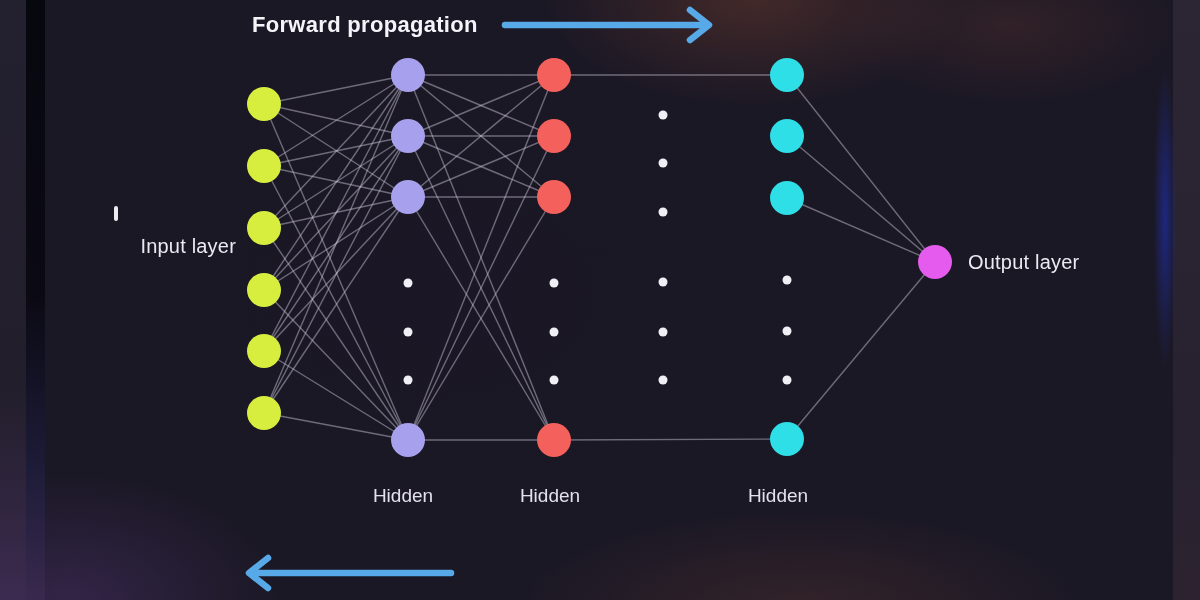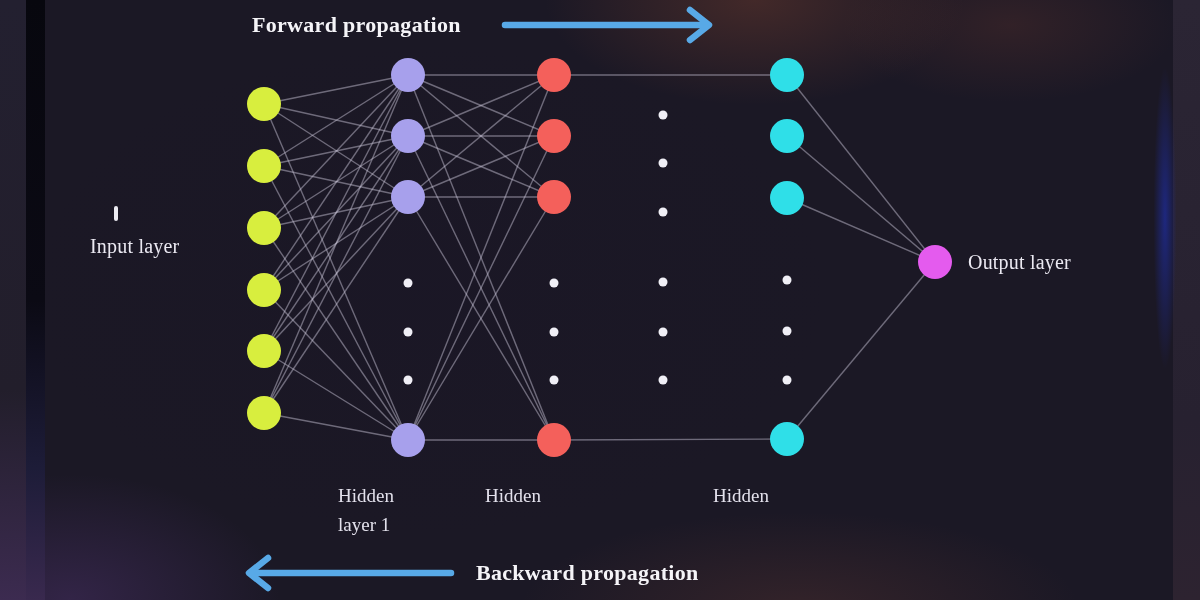"Forward propagation" .stage { font-family: Liberation Serif, serif -> Liberation Sans, sans-serif }
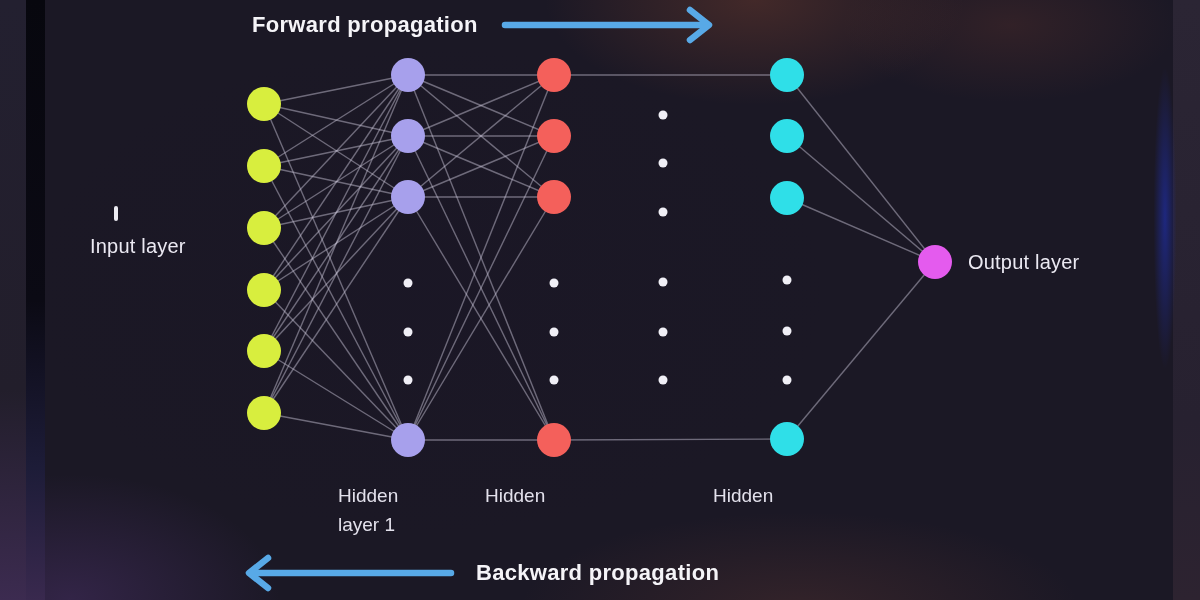"Input layer" .input { left: 90px -> 76px; text-align: left -> right }
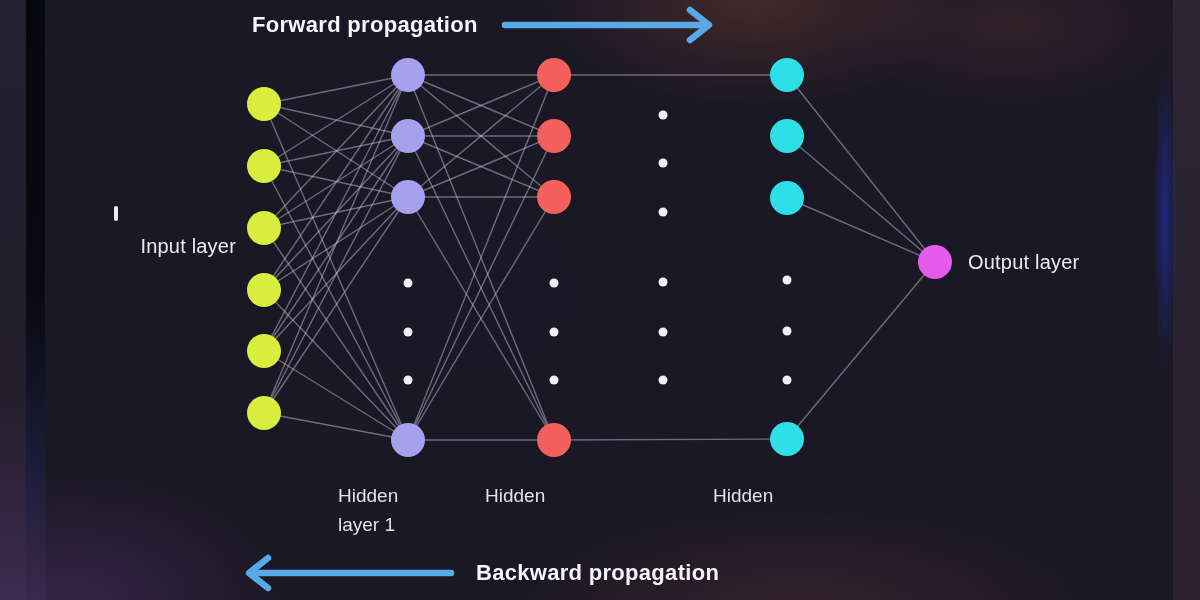"Hidden" .hid { text-align: none -> center }
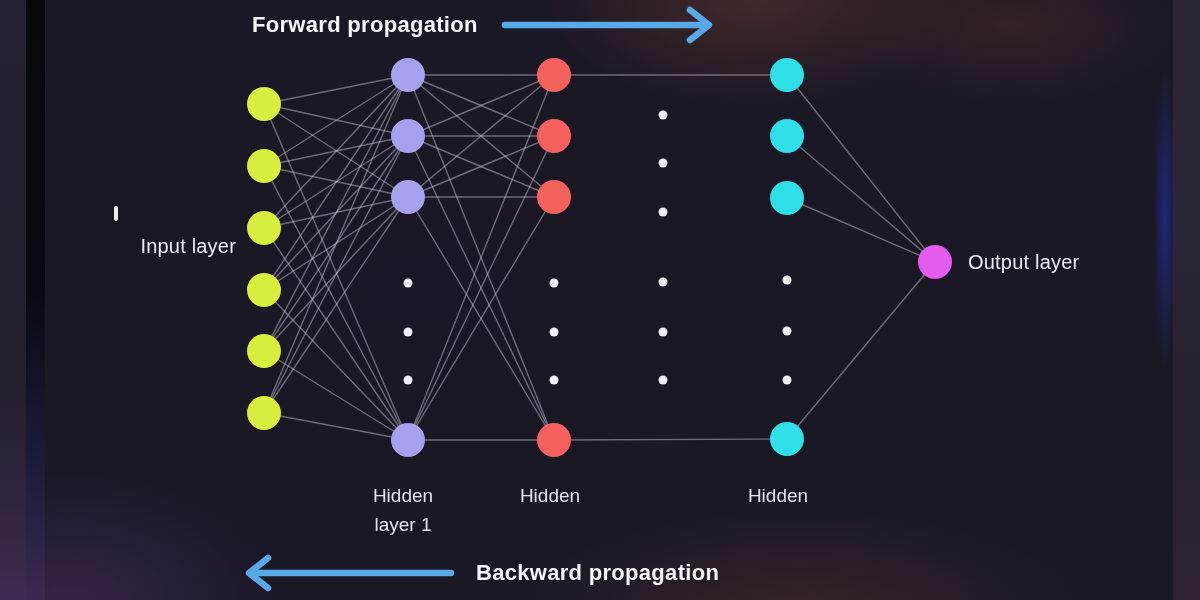"layer 1" div { html: <div>layer 1</div> -> none }
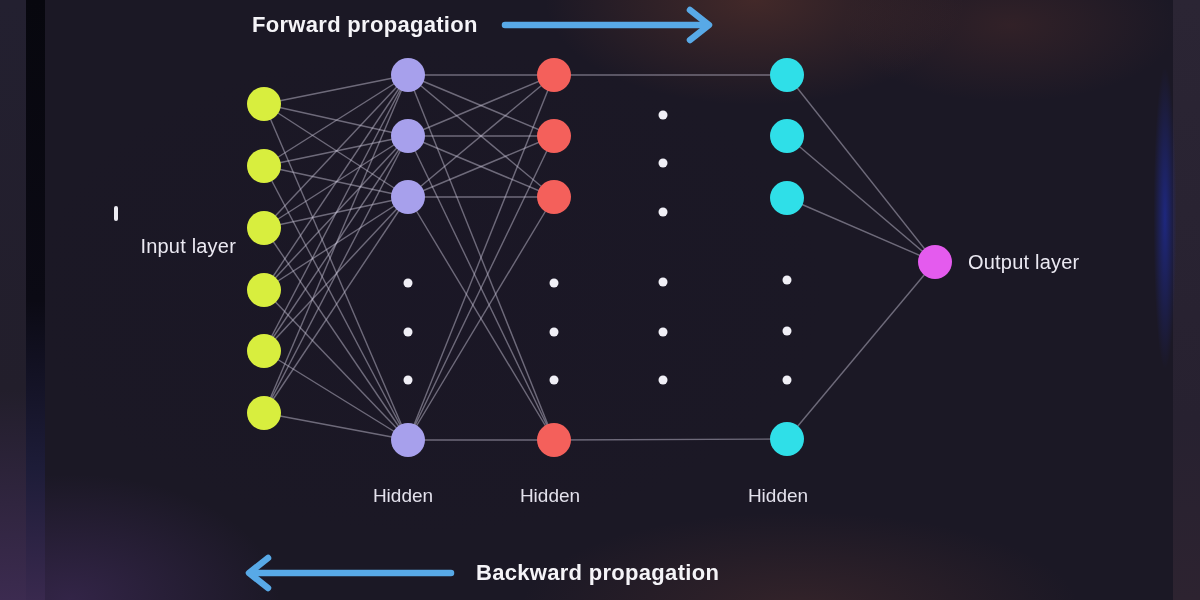"Backward propagation" div.lbl { html: <div>Backward propagation</div> -> none }
